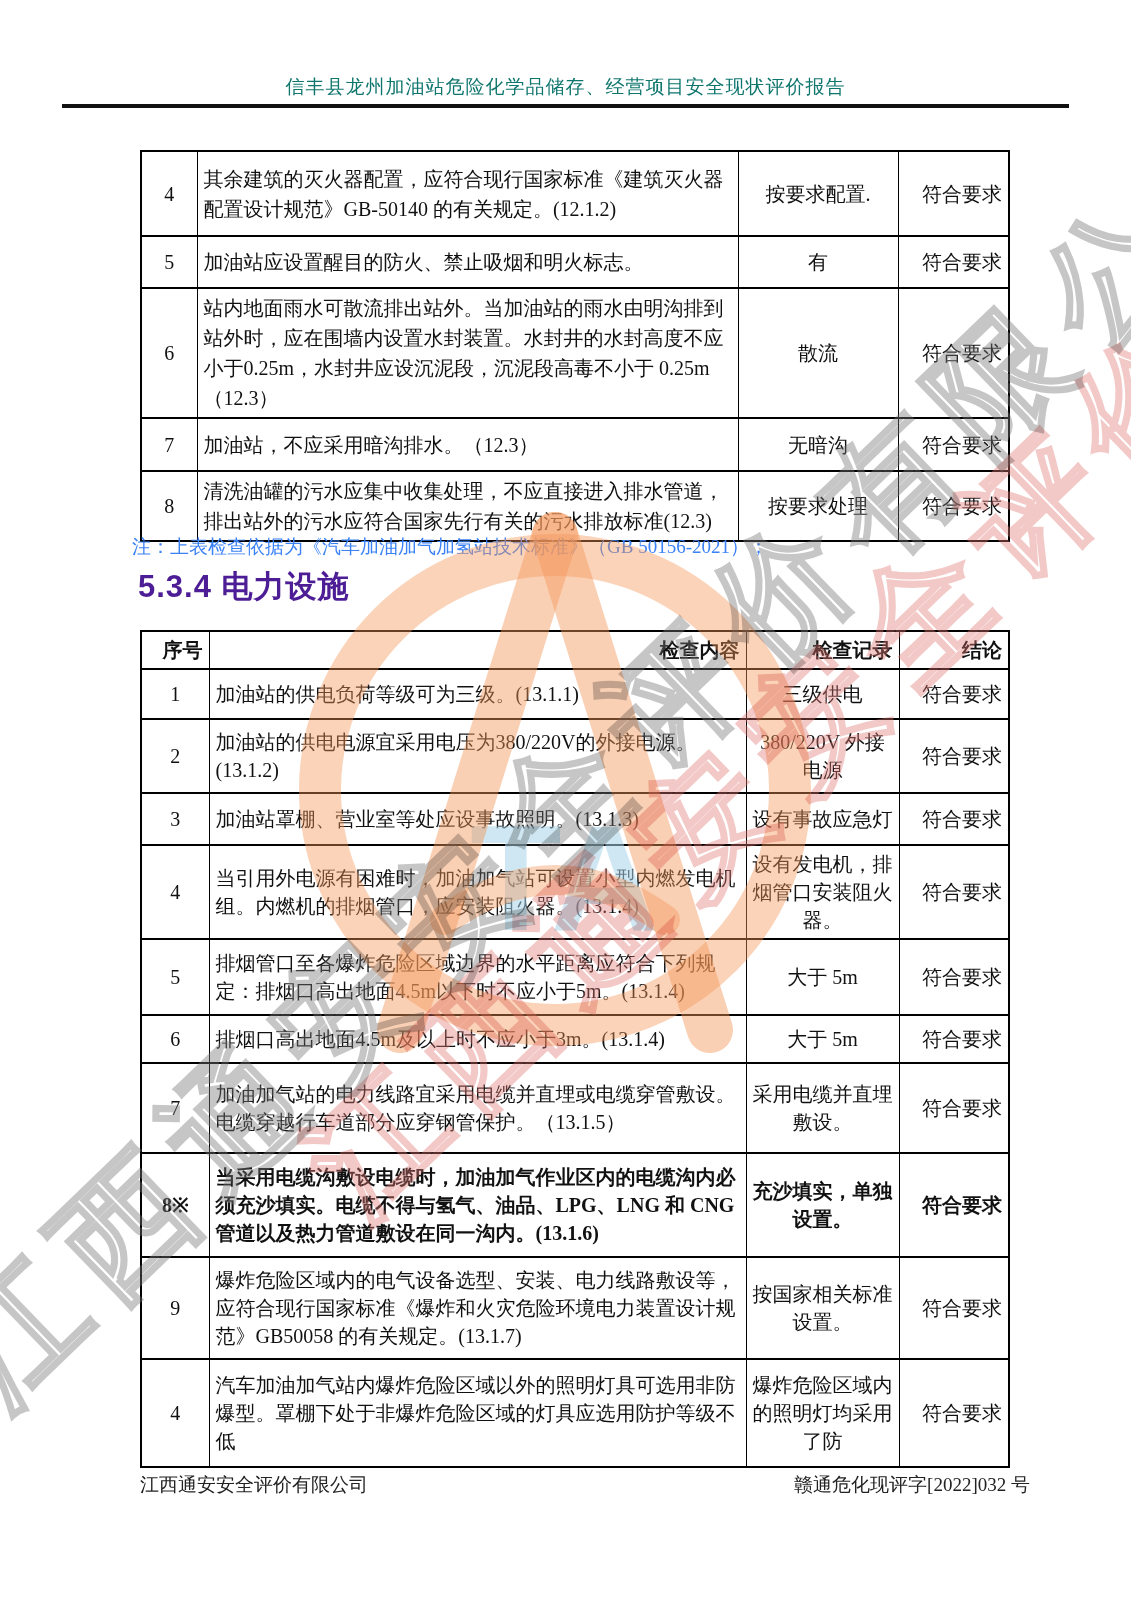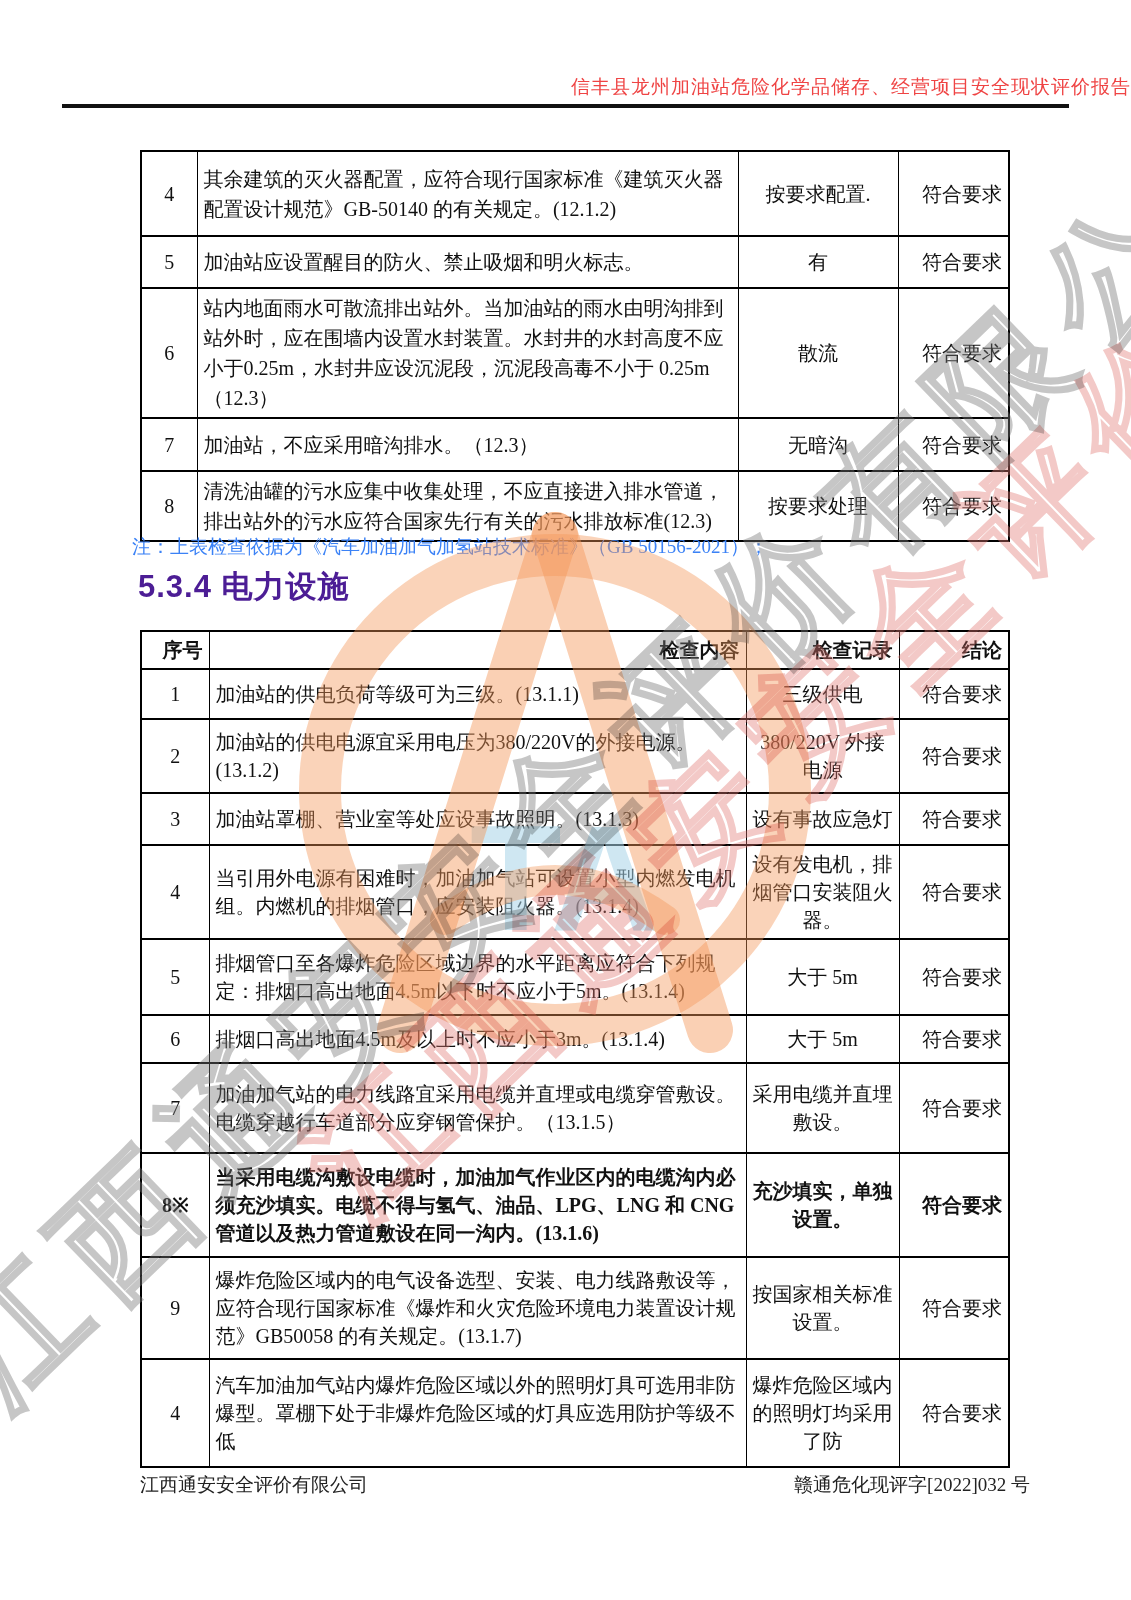"信丰县龙州加油站危险化学品储存、经营项目安全现状评价报告" .header-title { color: #ef4444 -> #0f766e; text-align: right -> center }
